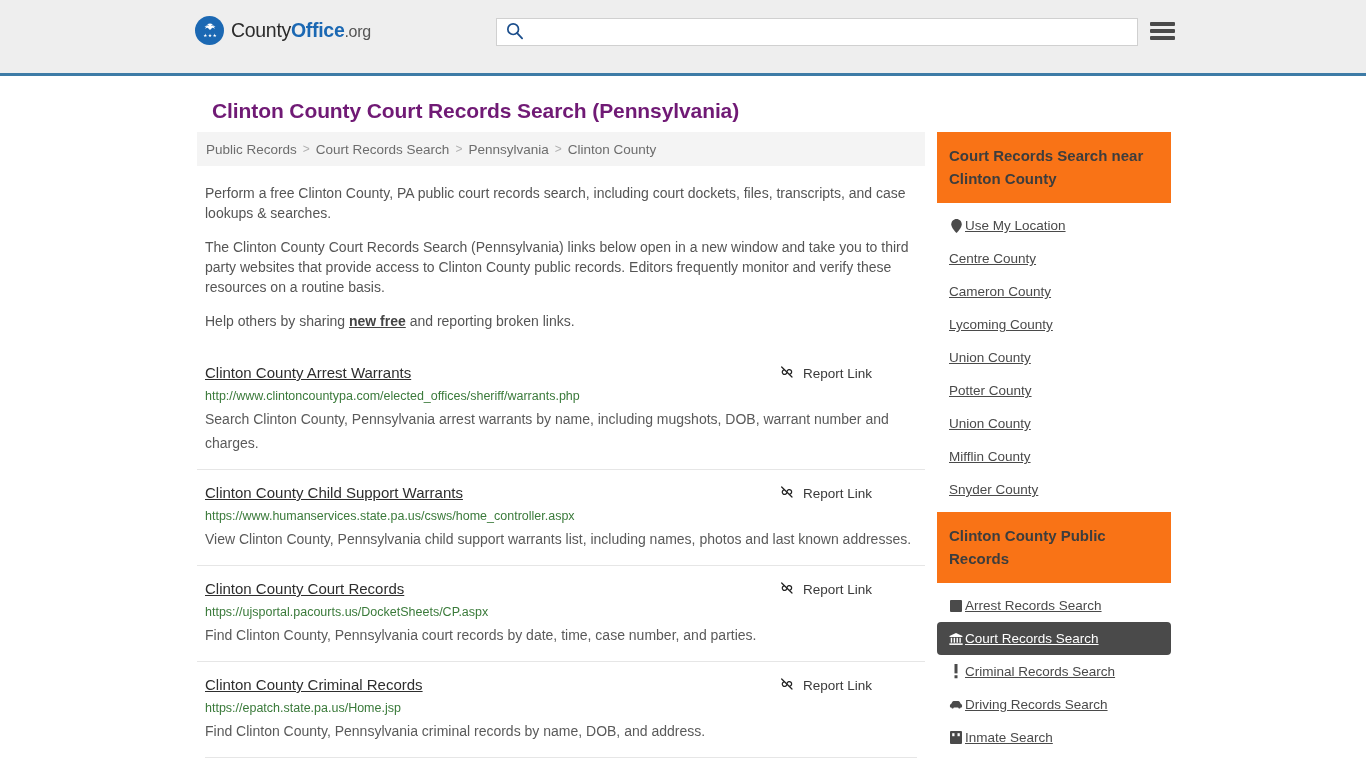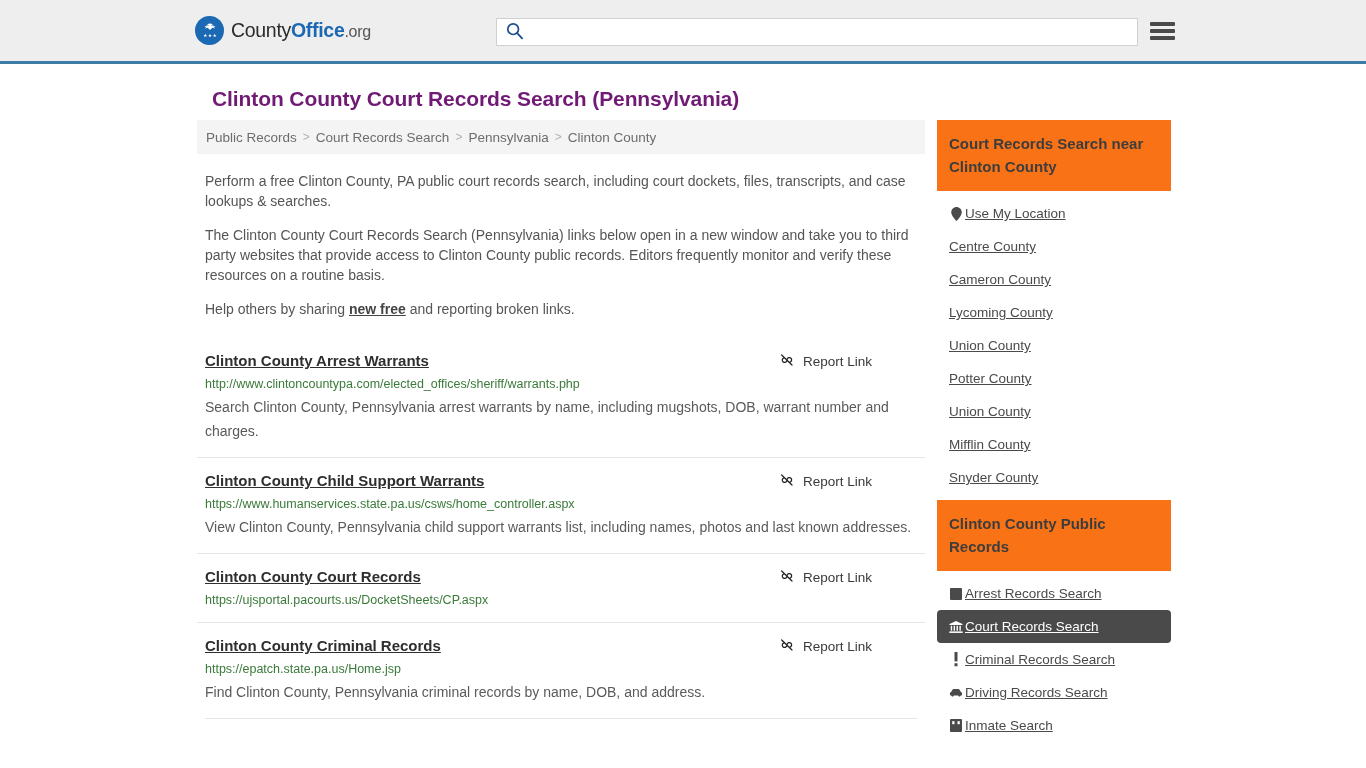"CountyOffice.org" .site-header { height: 64px -> 76px }
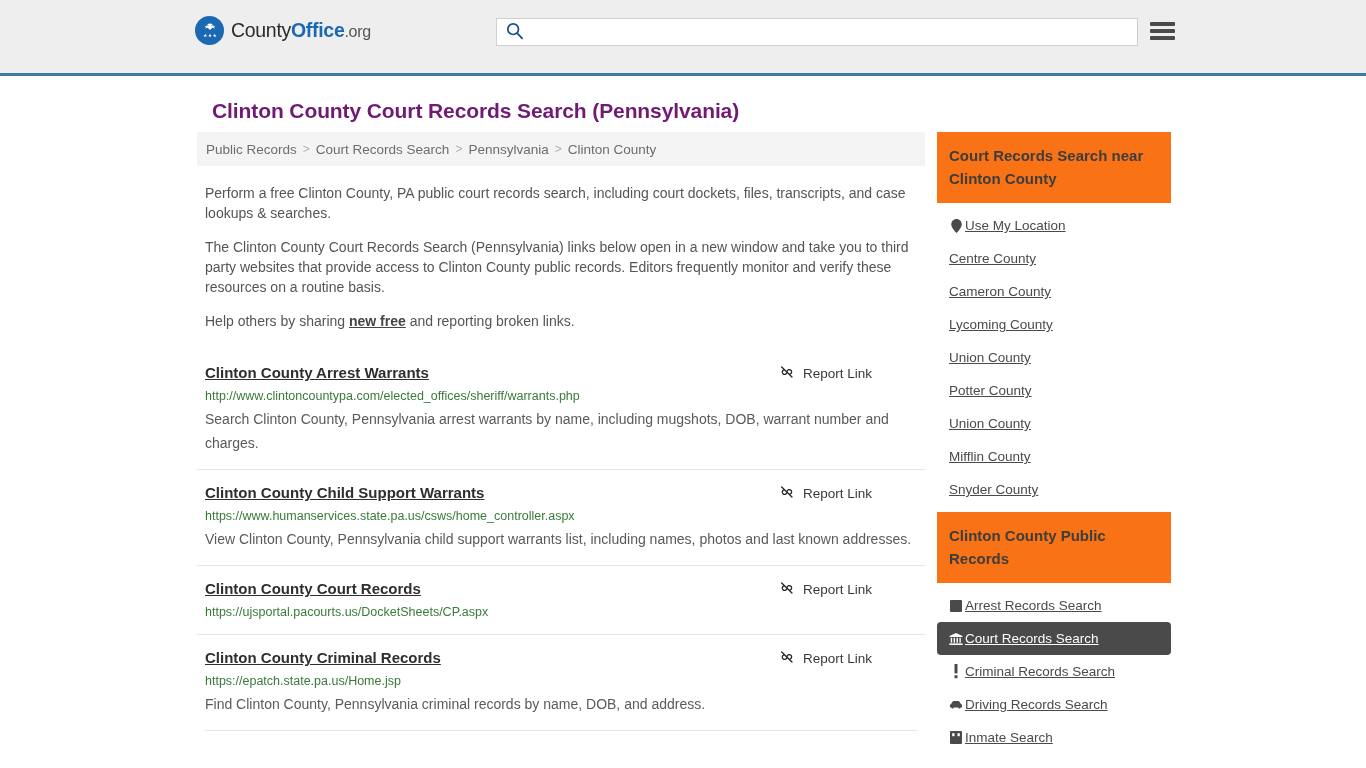"Clinton County Arrest Warrants" .result-title { font-weight: bold -> normal }
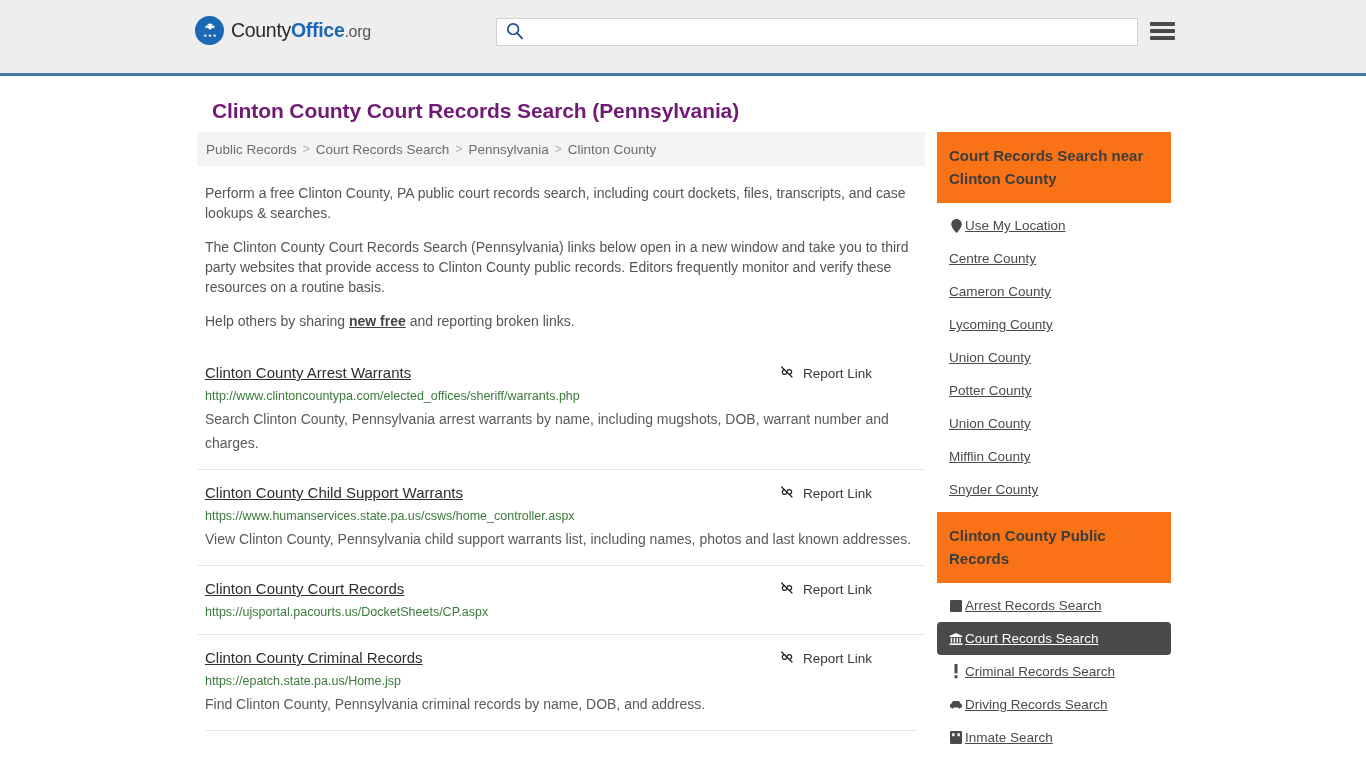"Find Clinton County, Pennsylvania court" div.result-desc { html: none -> <div>Find Clinton County, Pennsylvania court records by date, time, case number, and parties.</div> }
